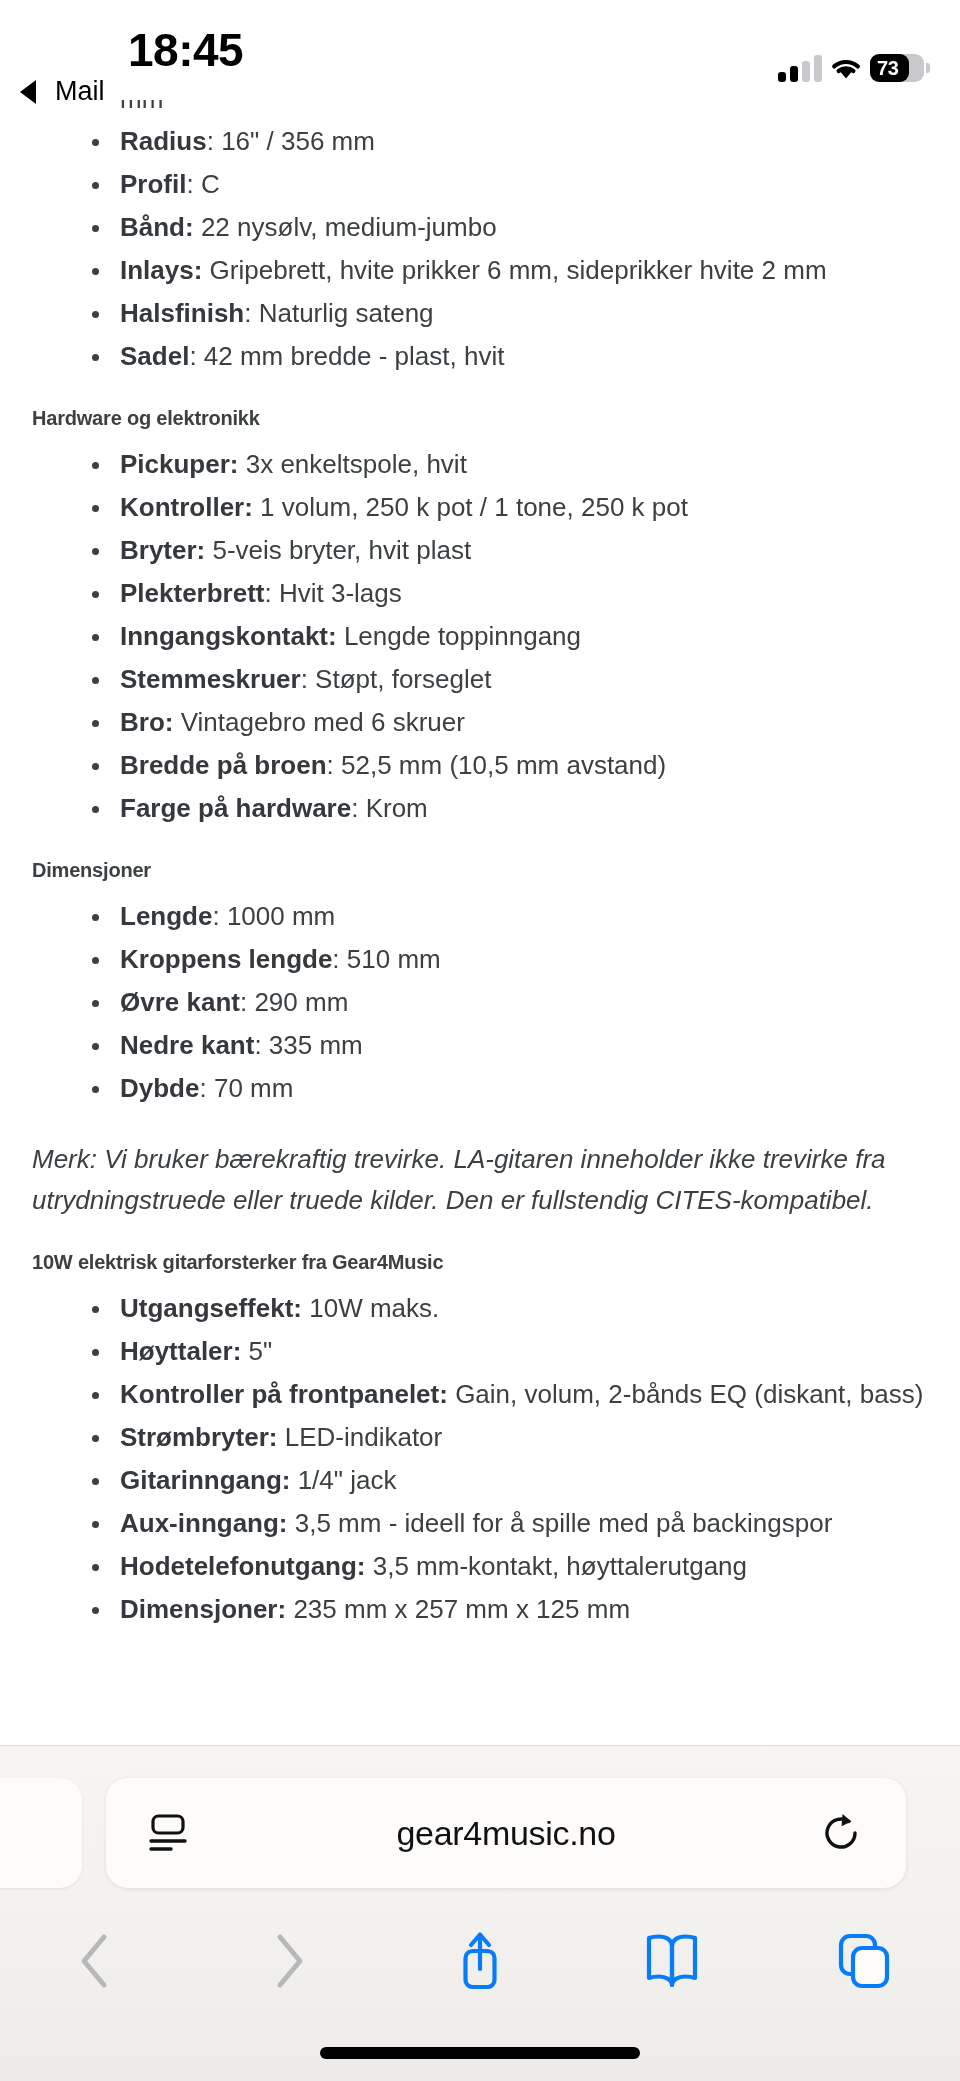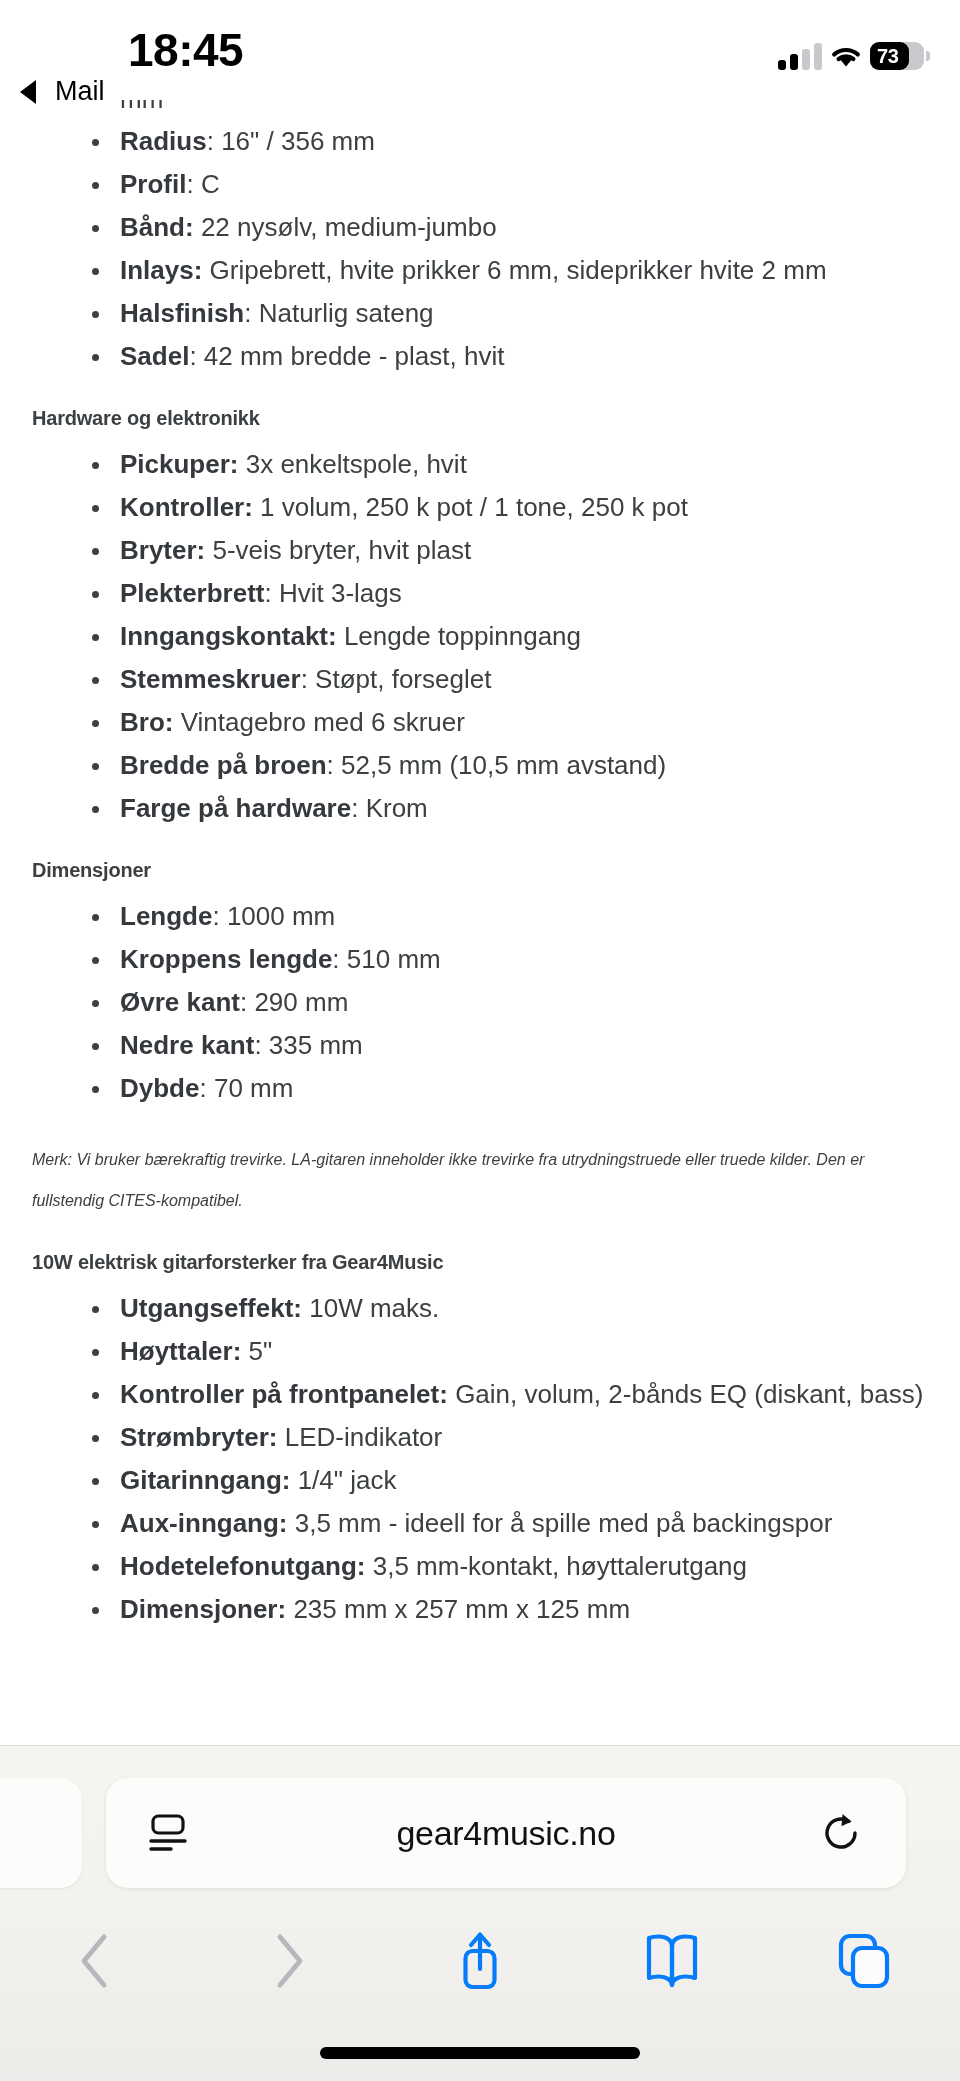"73" .status-right { top: 30px -> 42px }
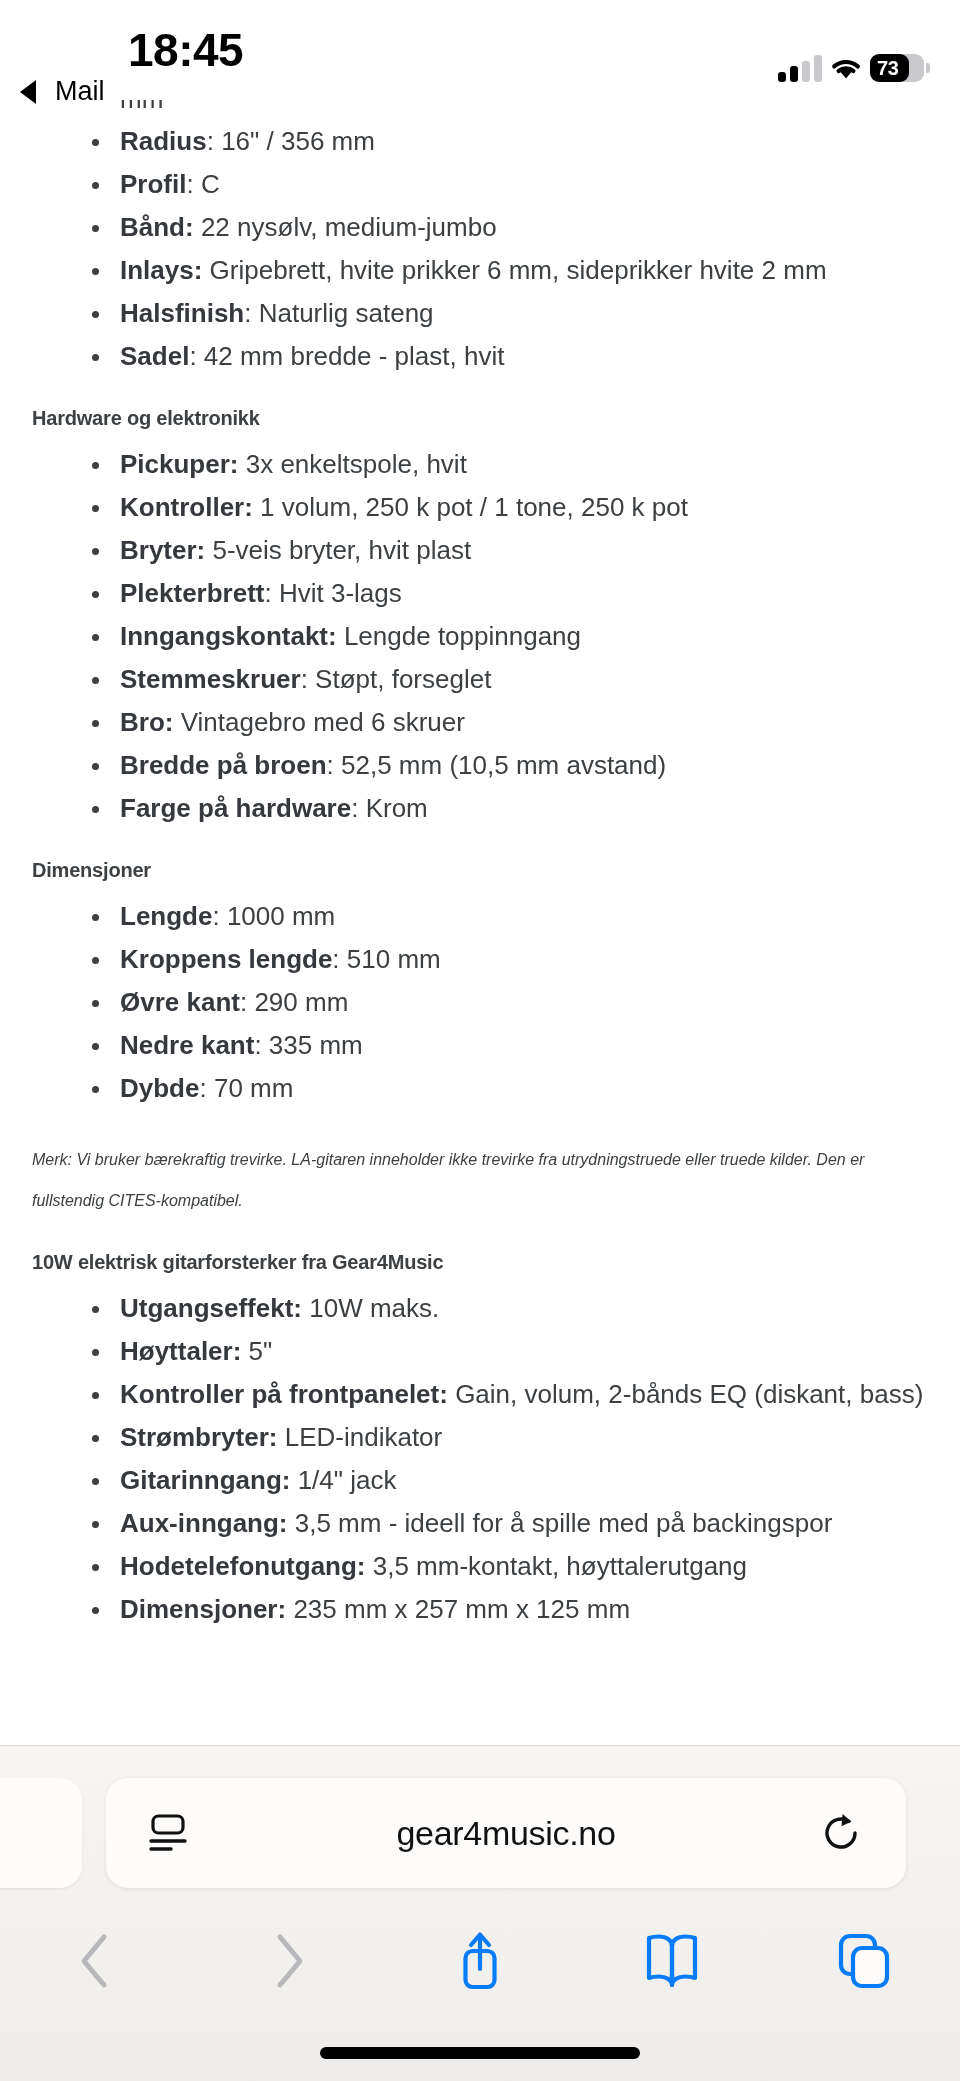"Merk: Vi bruker bærekraftig trevirke." p.note { font-size: 16px -> 26px }
